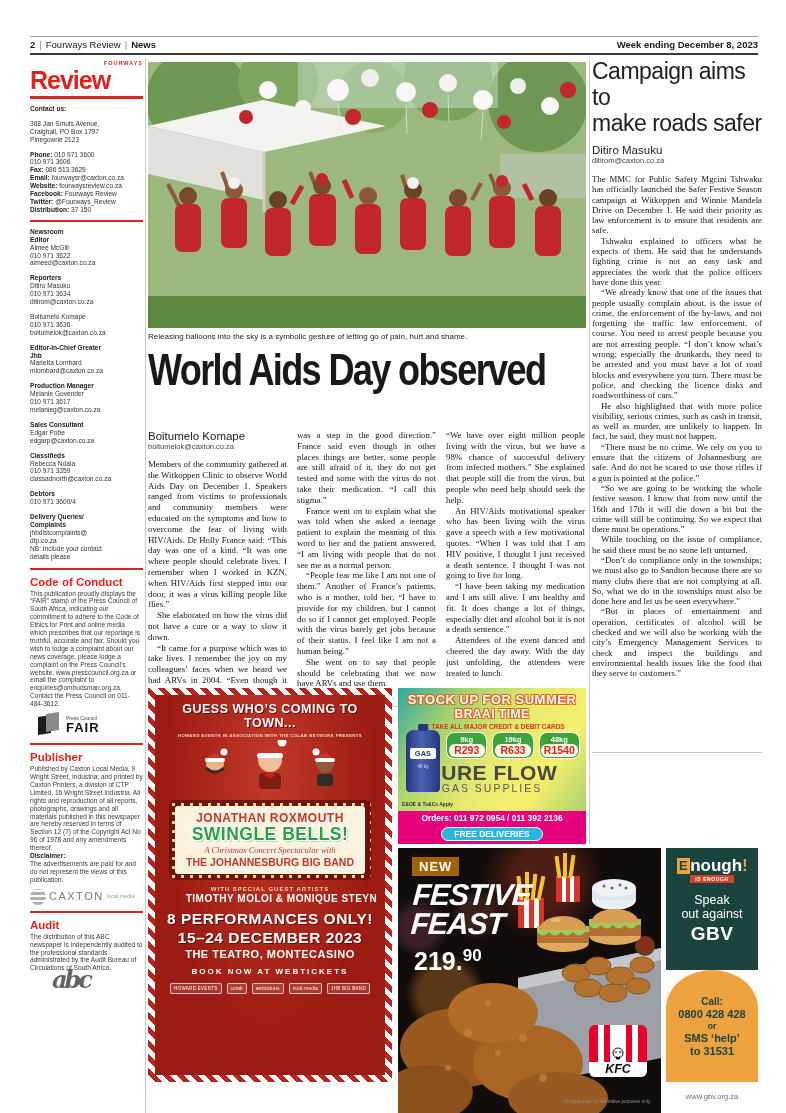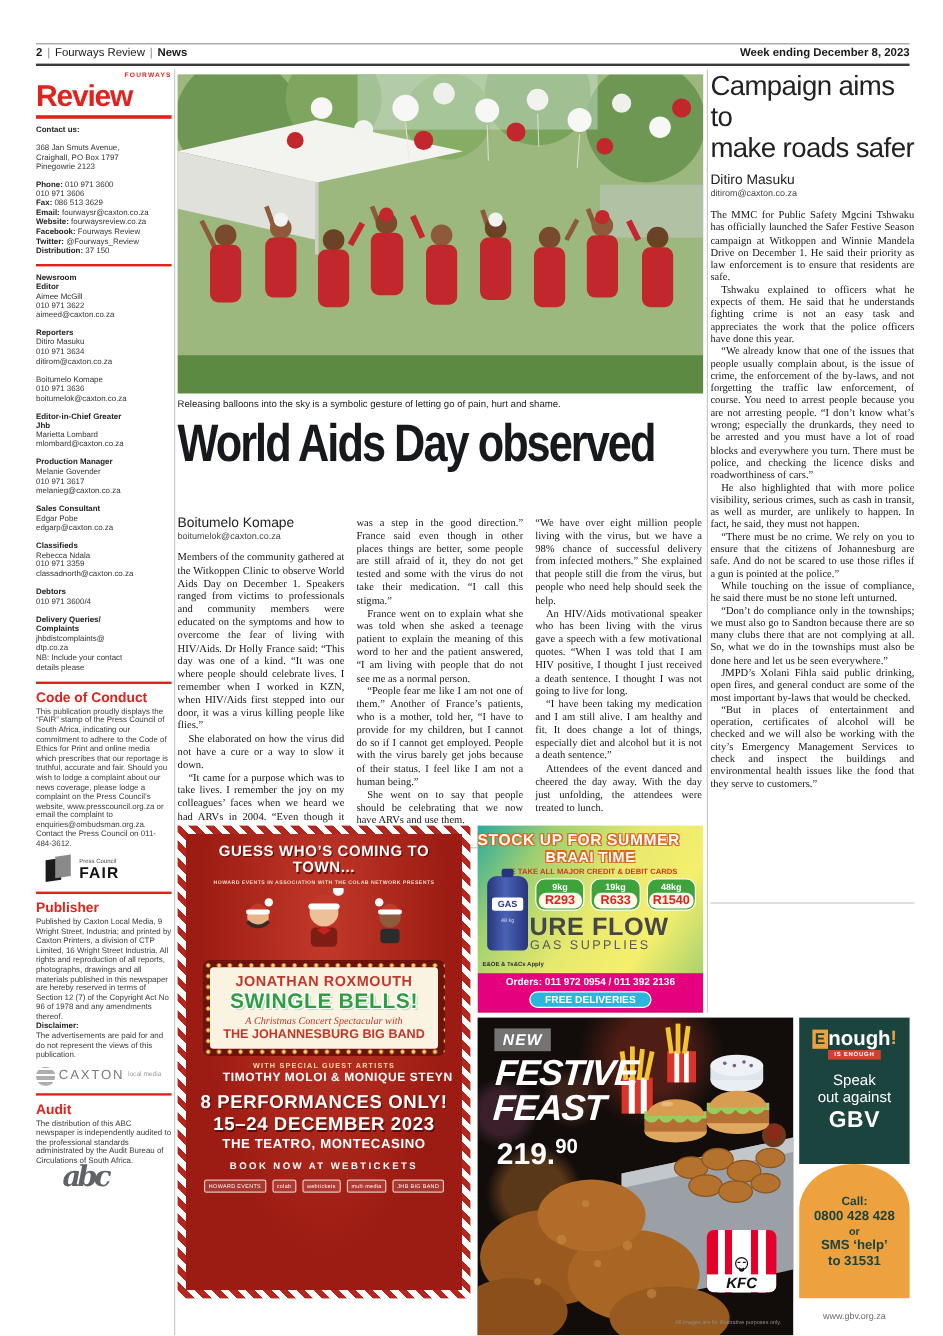"“So we are going to" p { html: none -> <p>“So we are going to be working the whole festive season. I know that from now until the 16th and 17th it will die down a bit but the crime will still be continuing. So we expect that there must be operations.”</p> }
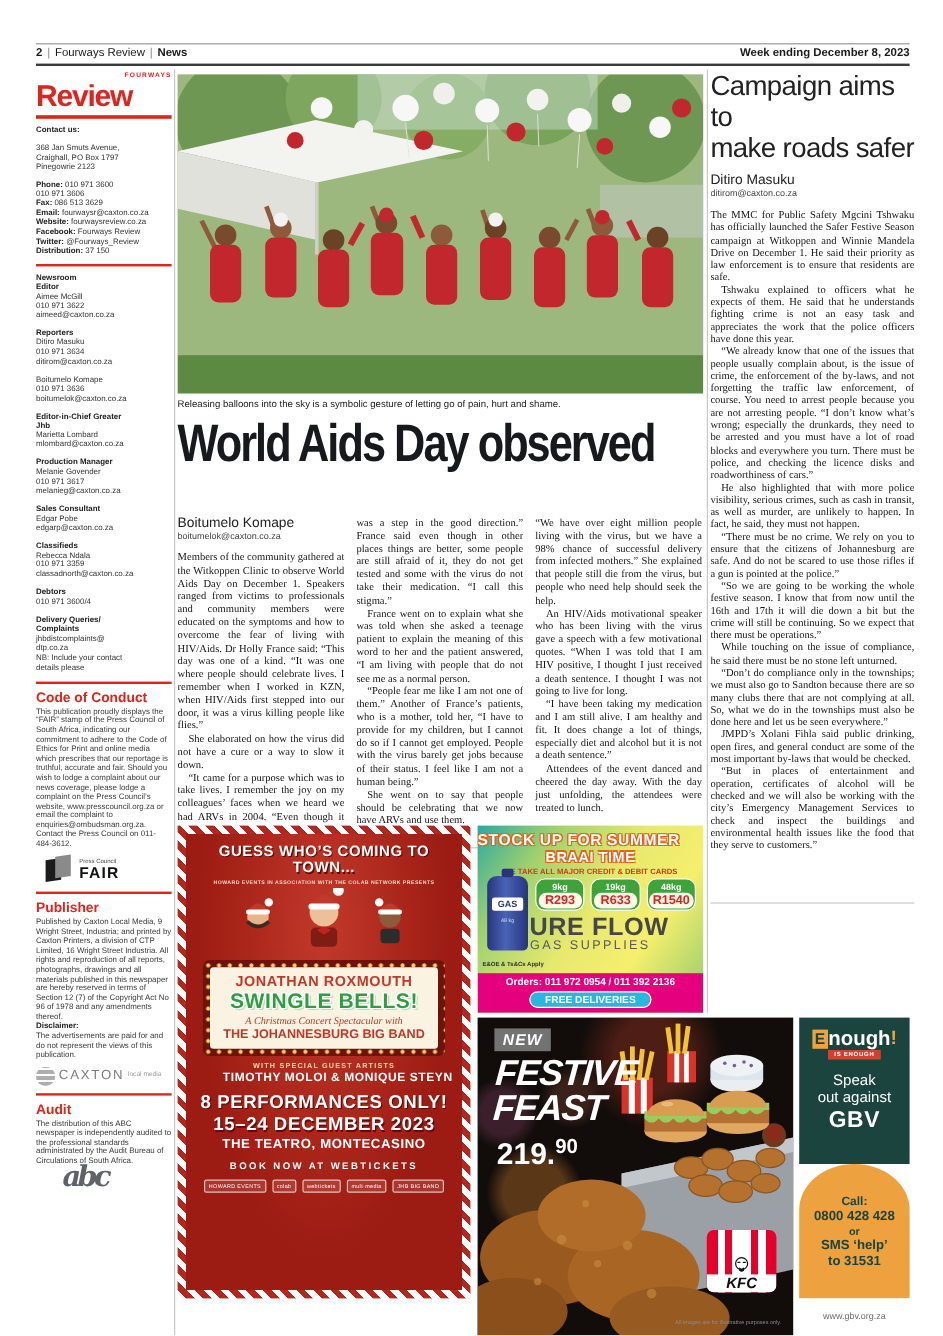"JMPD’s Xolani Fihla said public" p { html: <p>JMPD’s Xolani Fihla said public drinking, open fires, and general conduct are some of the most important by-laws that would be checked.</p> -> none }
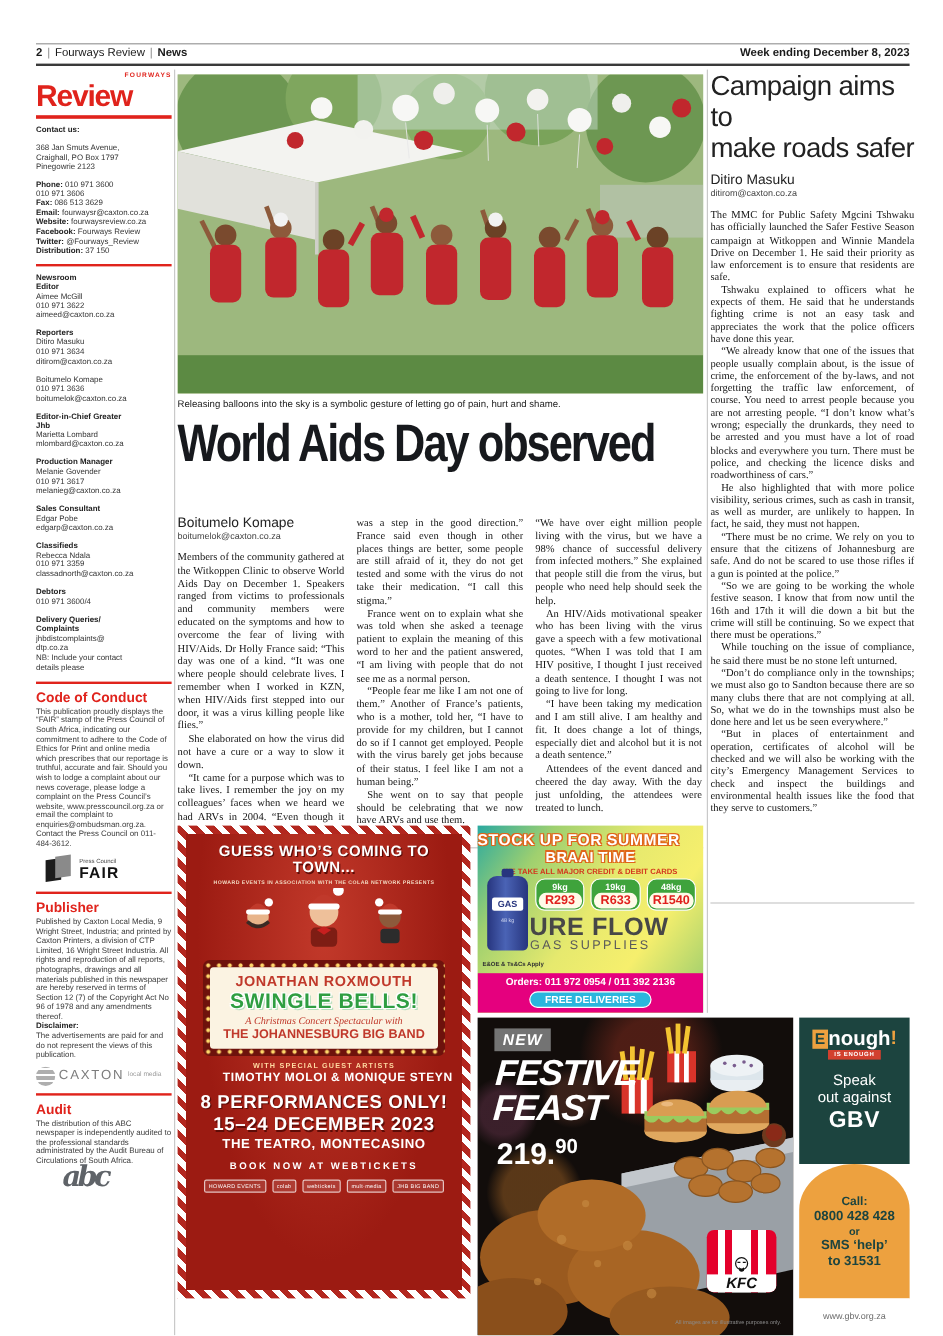"STOCK UP FOR SUMMER" .gas-h1 { text-align: none -> center }
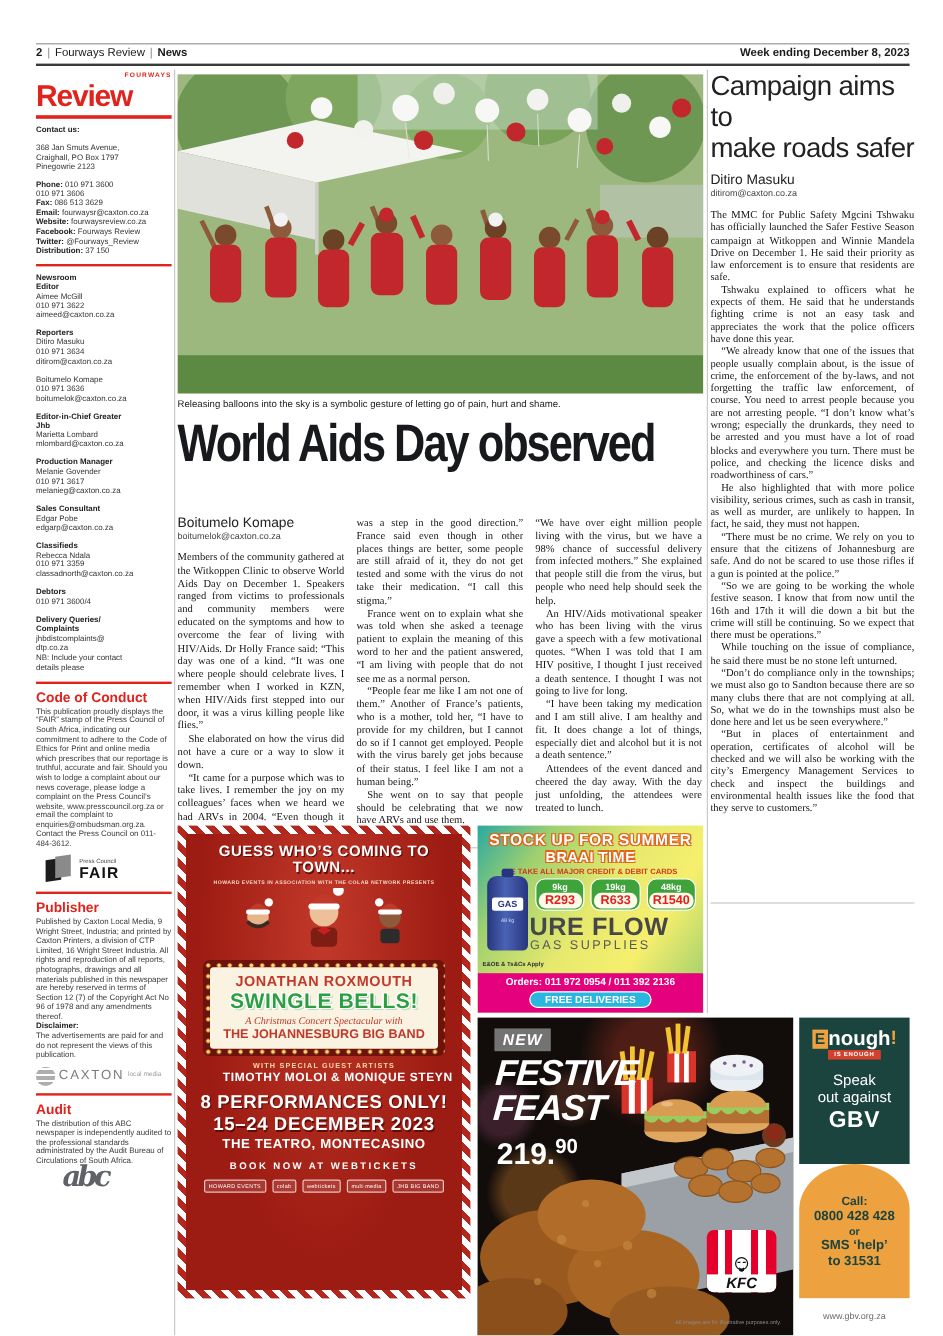"NEW" .kfc-new { background: #737373 -> #a16207; font-style: italic -> none }
